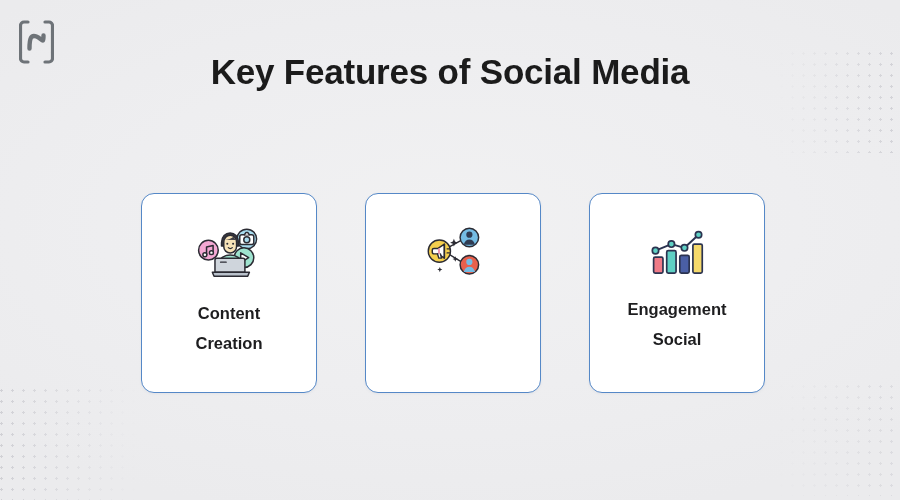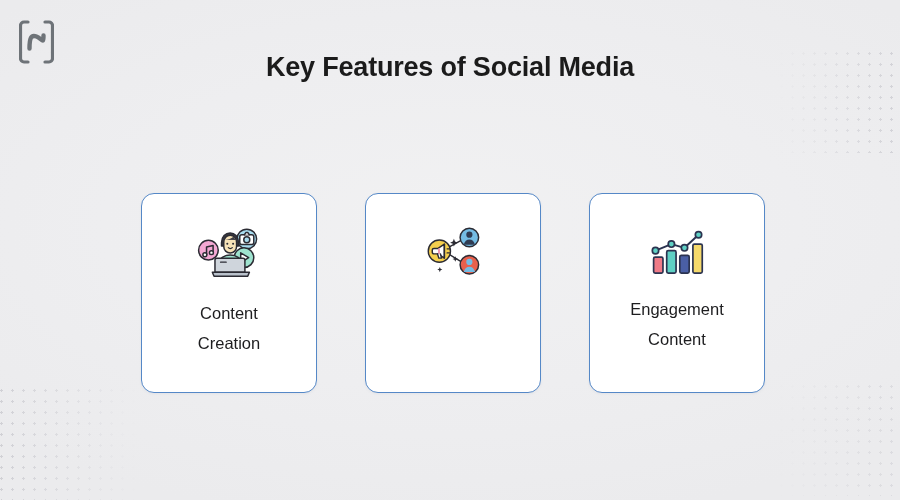"Key Features of Social Media" .title { font-size: 27px -> 35px }
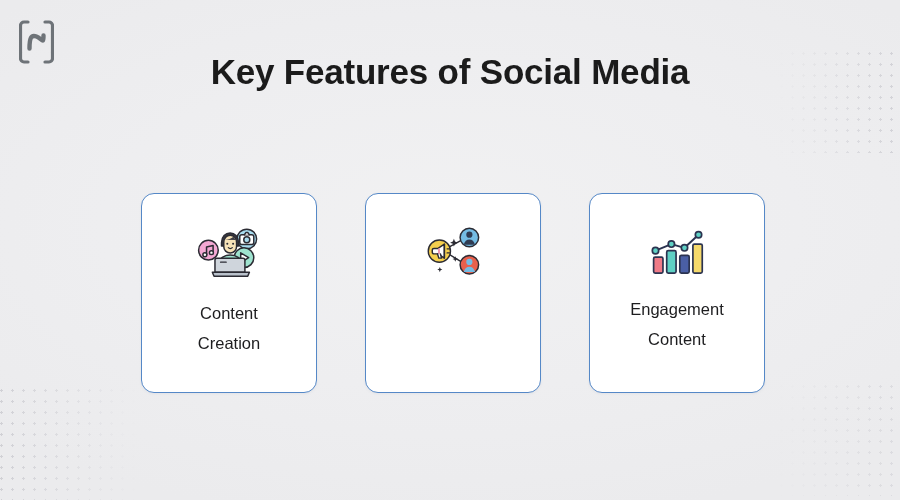"Content" .card-label { font-weight: 400 -> 700 }
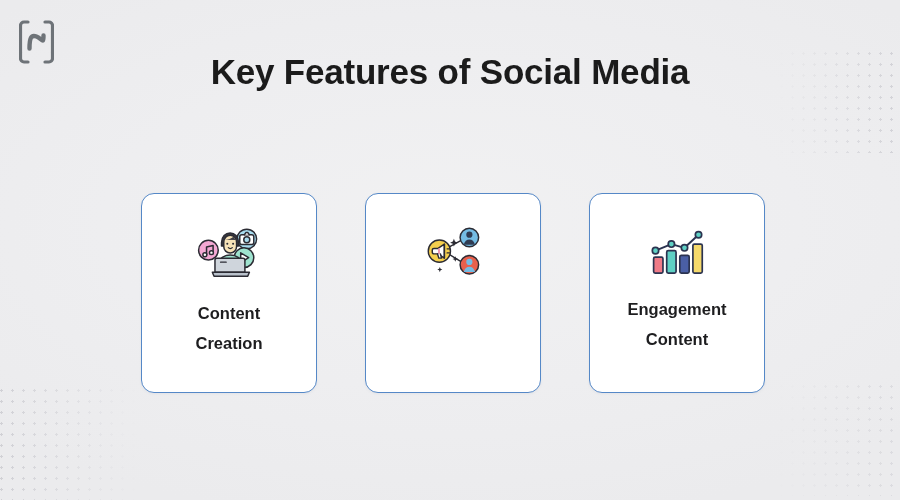"Engagement" div.card-label { text: Content -> Social }
